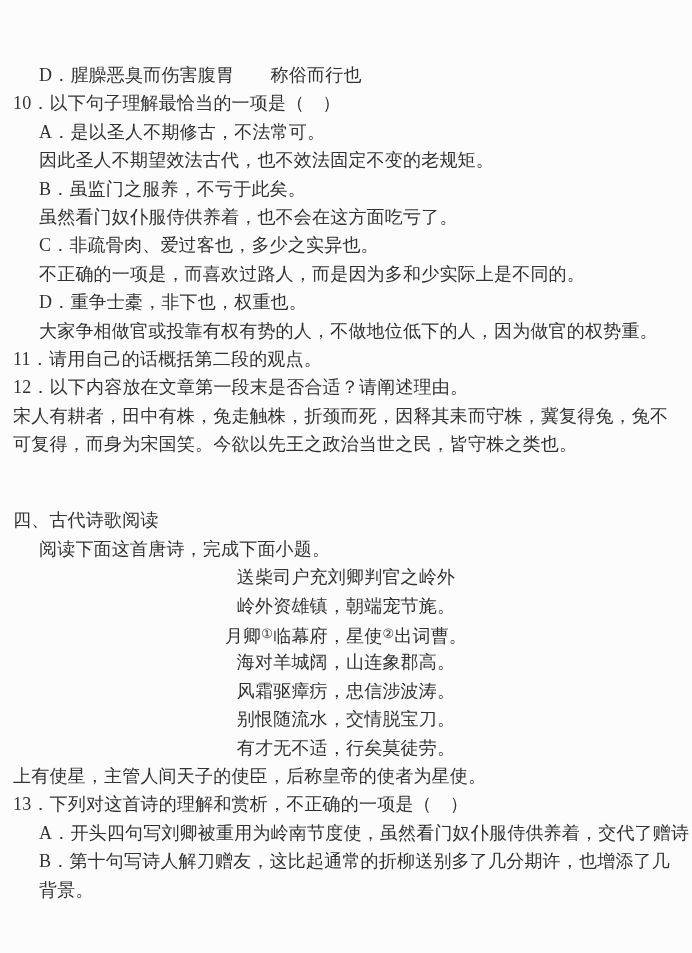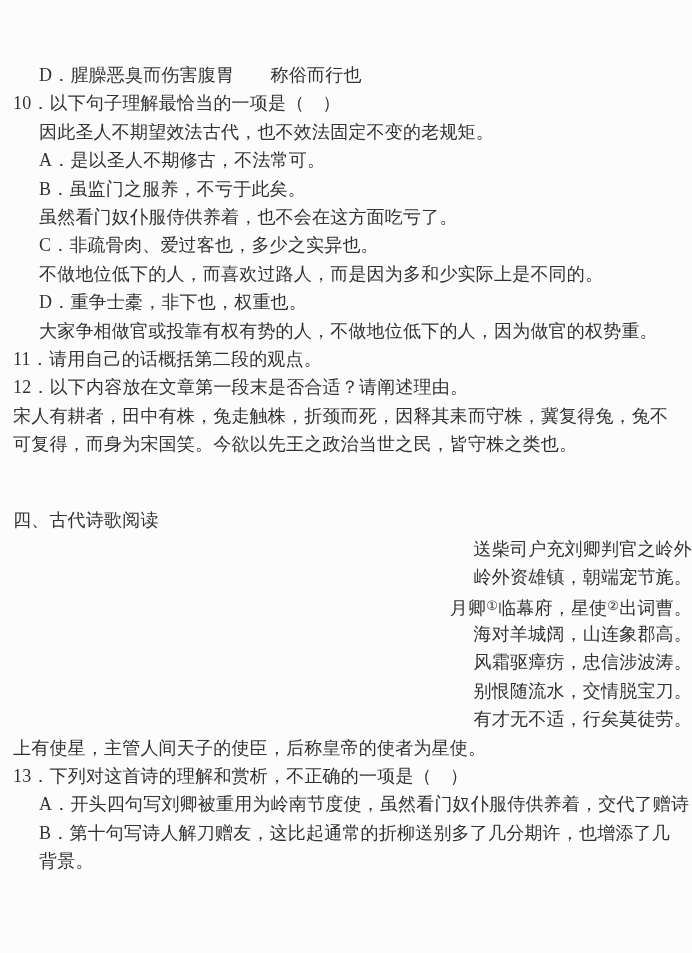"因此圣人不期望效法古代，也不效法固定不变的老规矩。" div.line { order: before "A．是以圣人不期修古，不法常可。" -> after "A．是以圣人不期修古，不法常可。" }
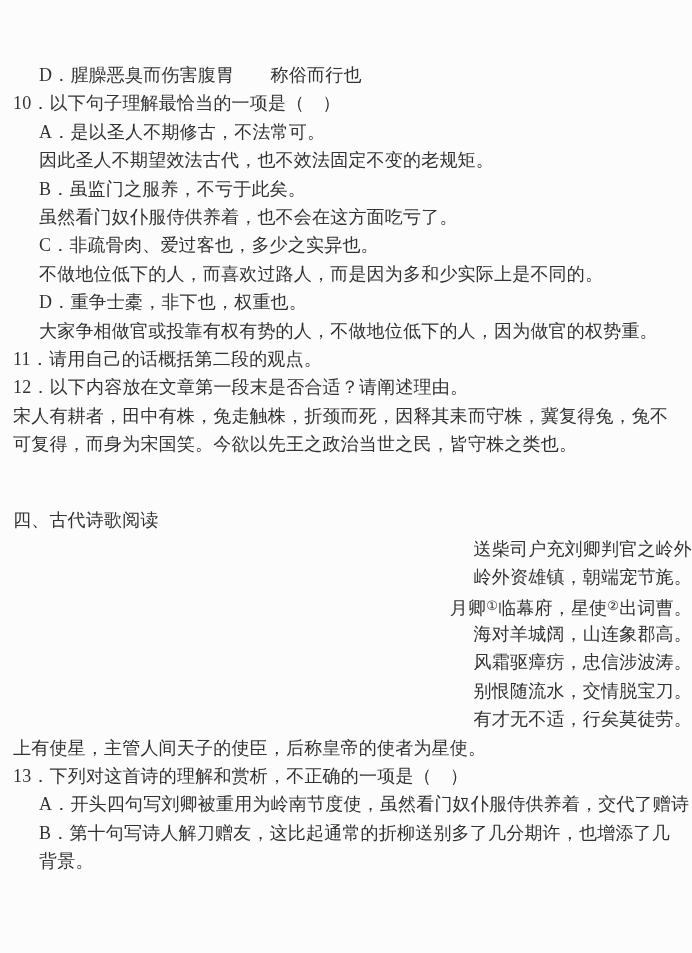"不做地位低下的人，而喜欢过路人，而是因为多和少实际上是不同的。" div.line { text: 做地位低下的人 -> 正确的一项是 }
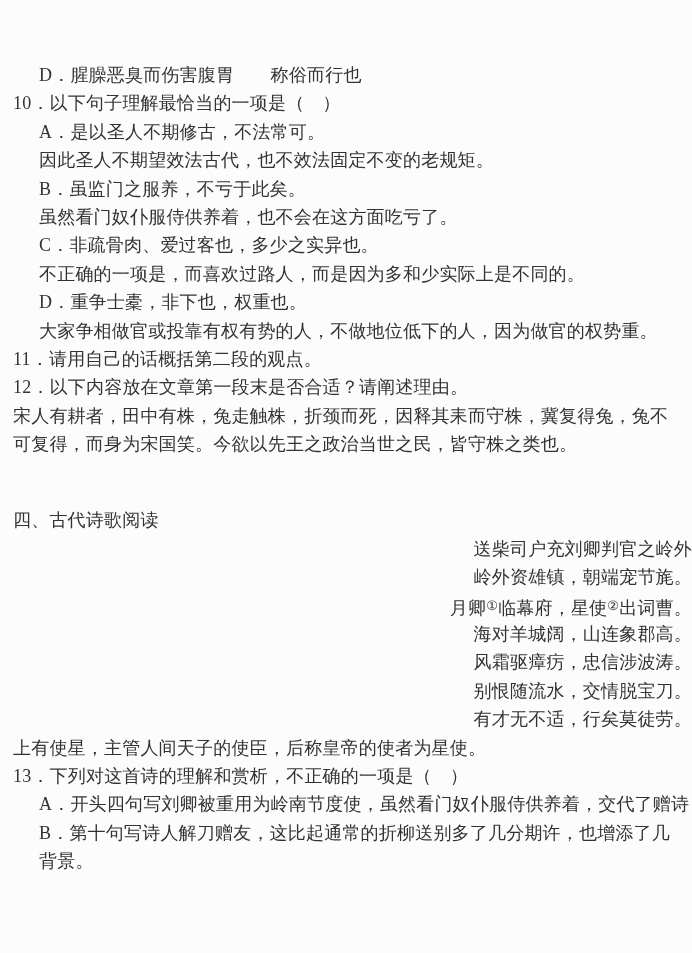"阅读下面这首唐诗，完成下面小题。" div.line { html: none -> <div>阅读下面这首唐诗，完成下面小题。</div> }
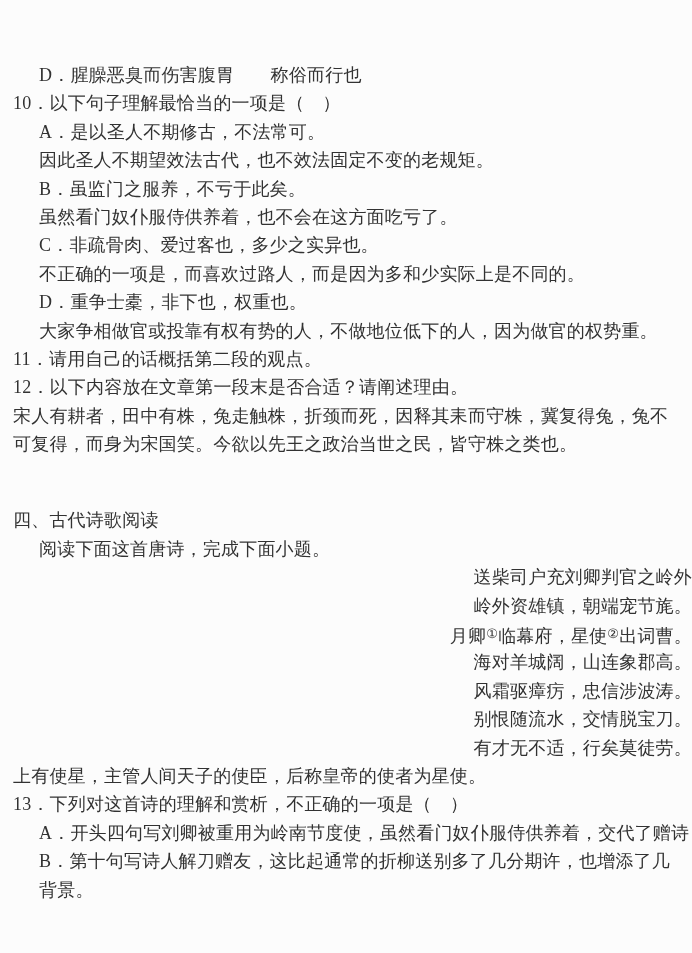"送柴司户充刘卿判官之岭外" .line.center { text-align: right -> center }
